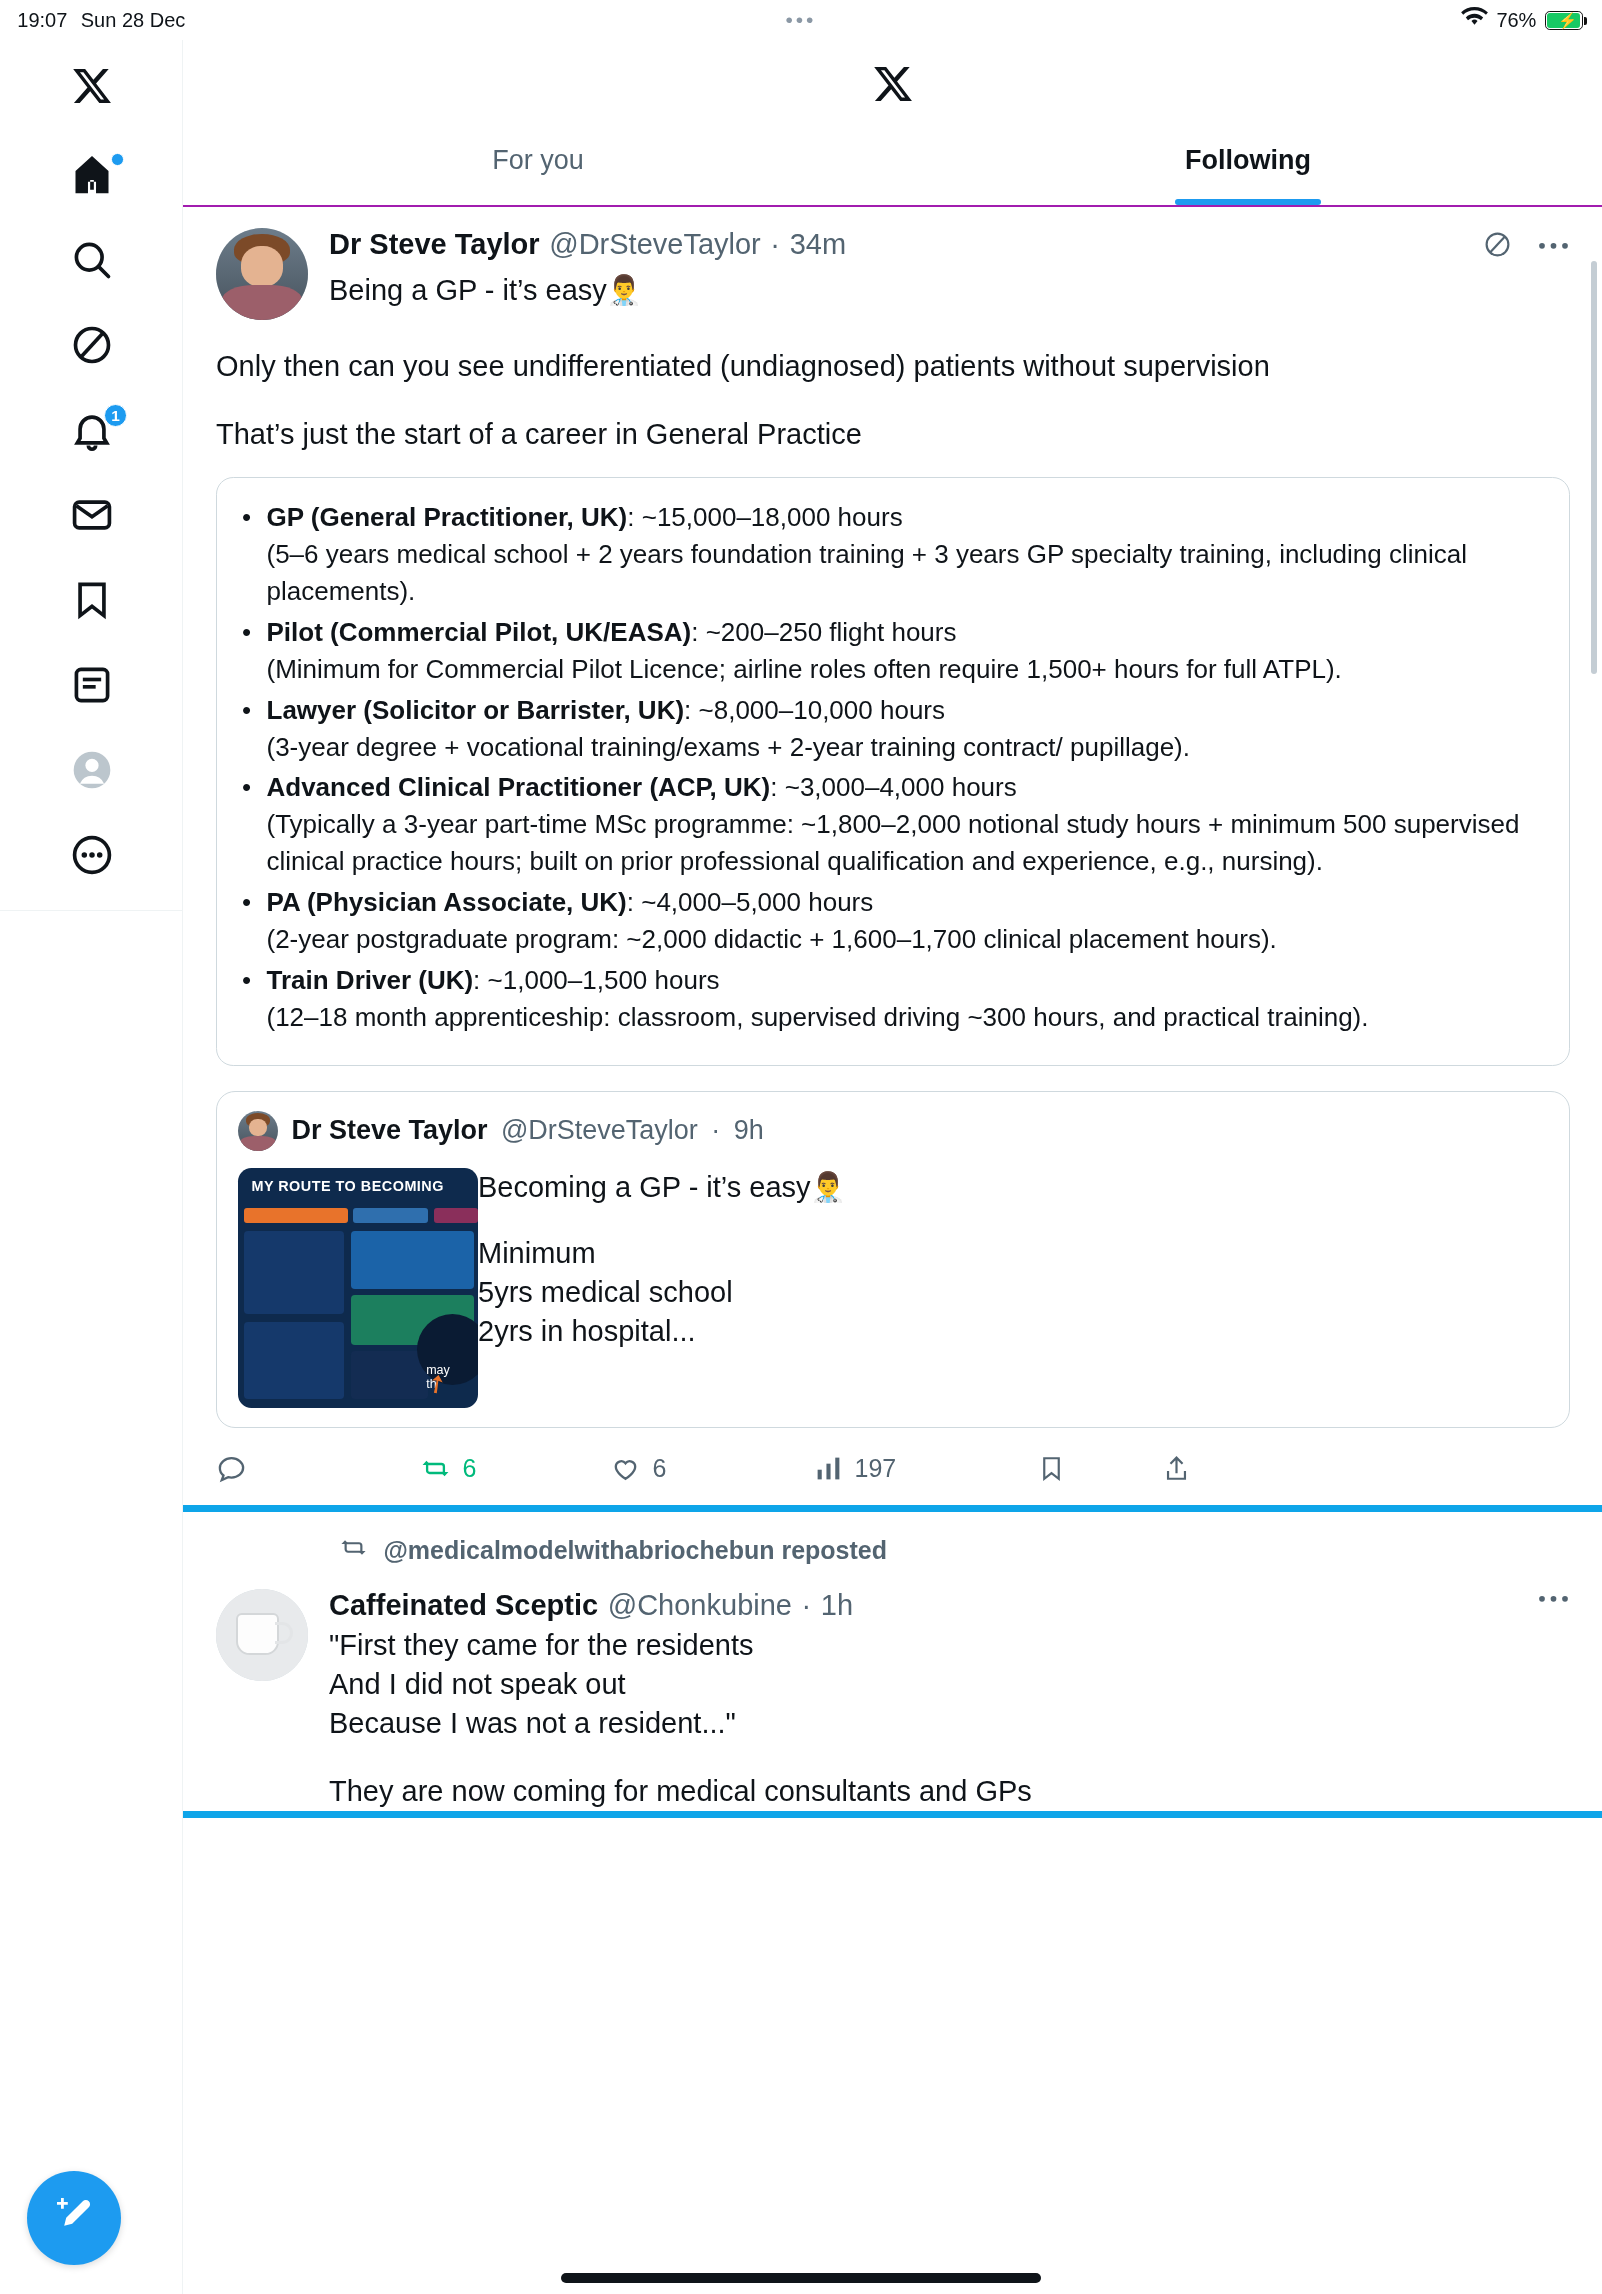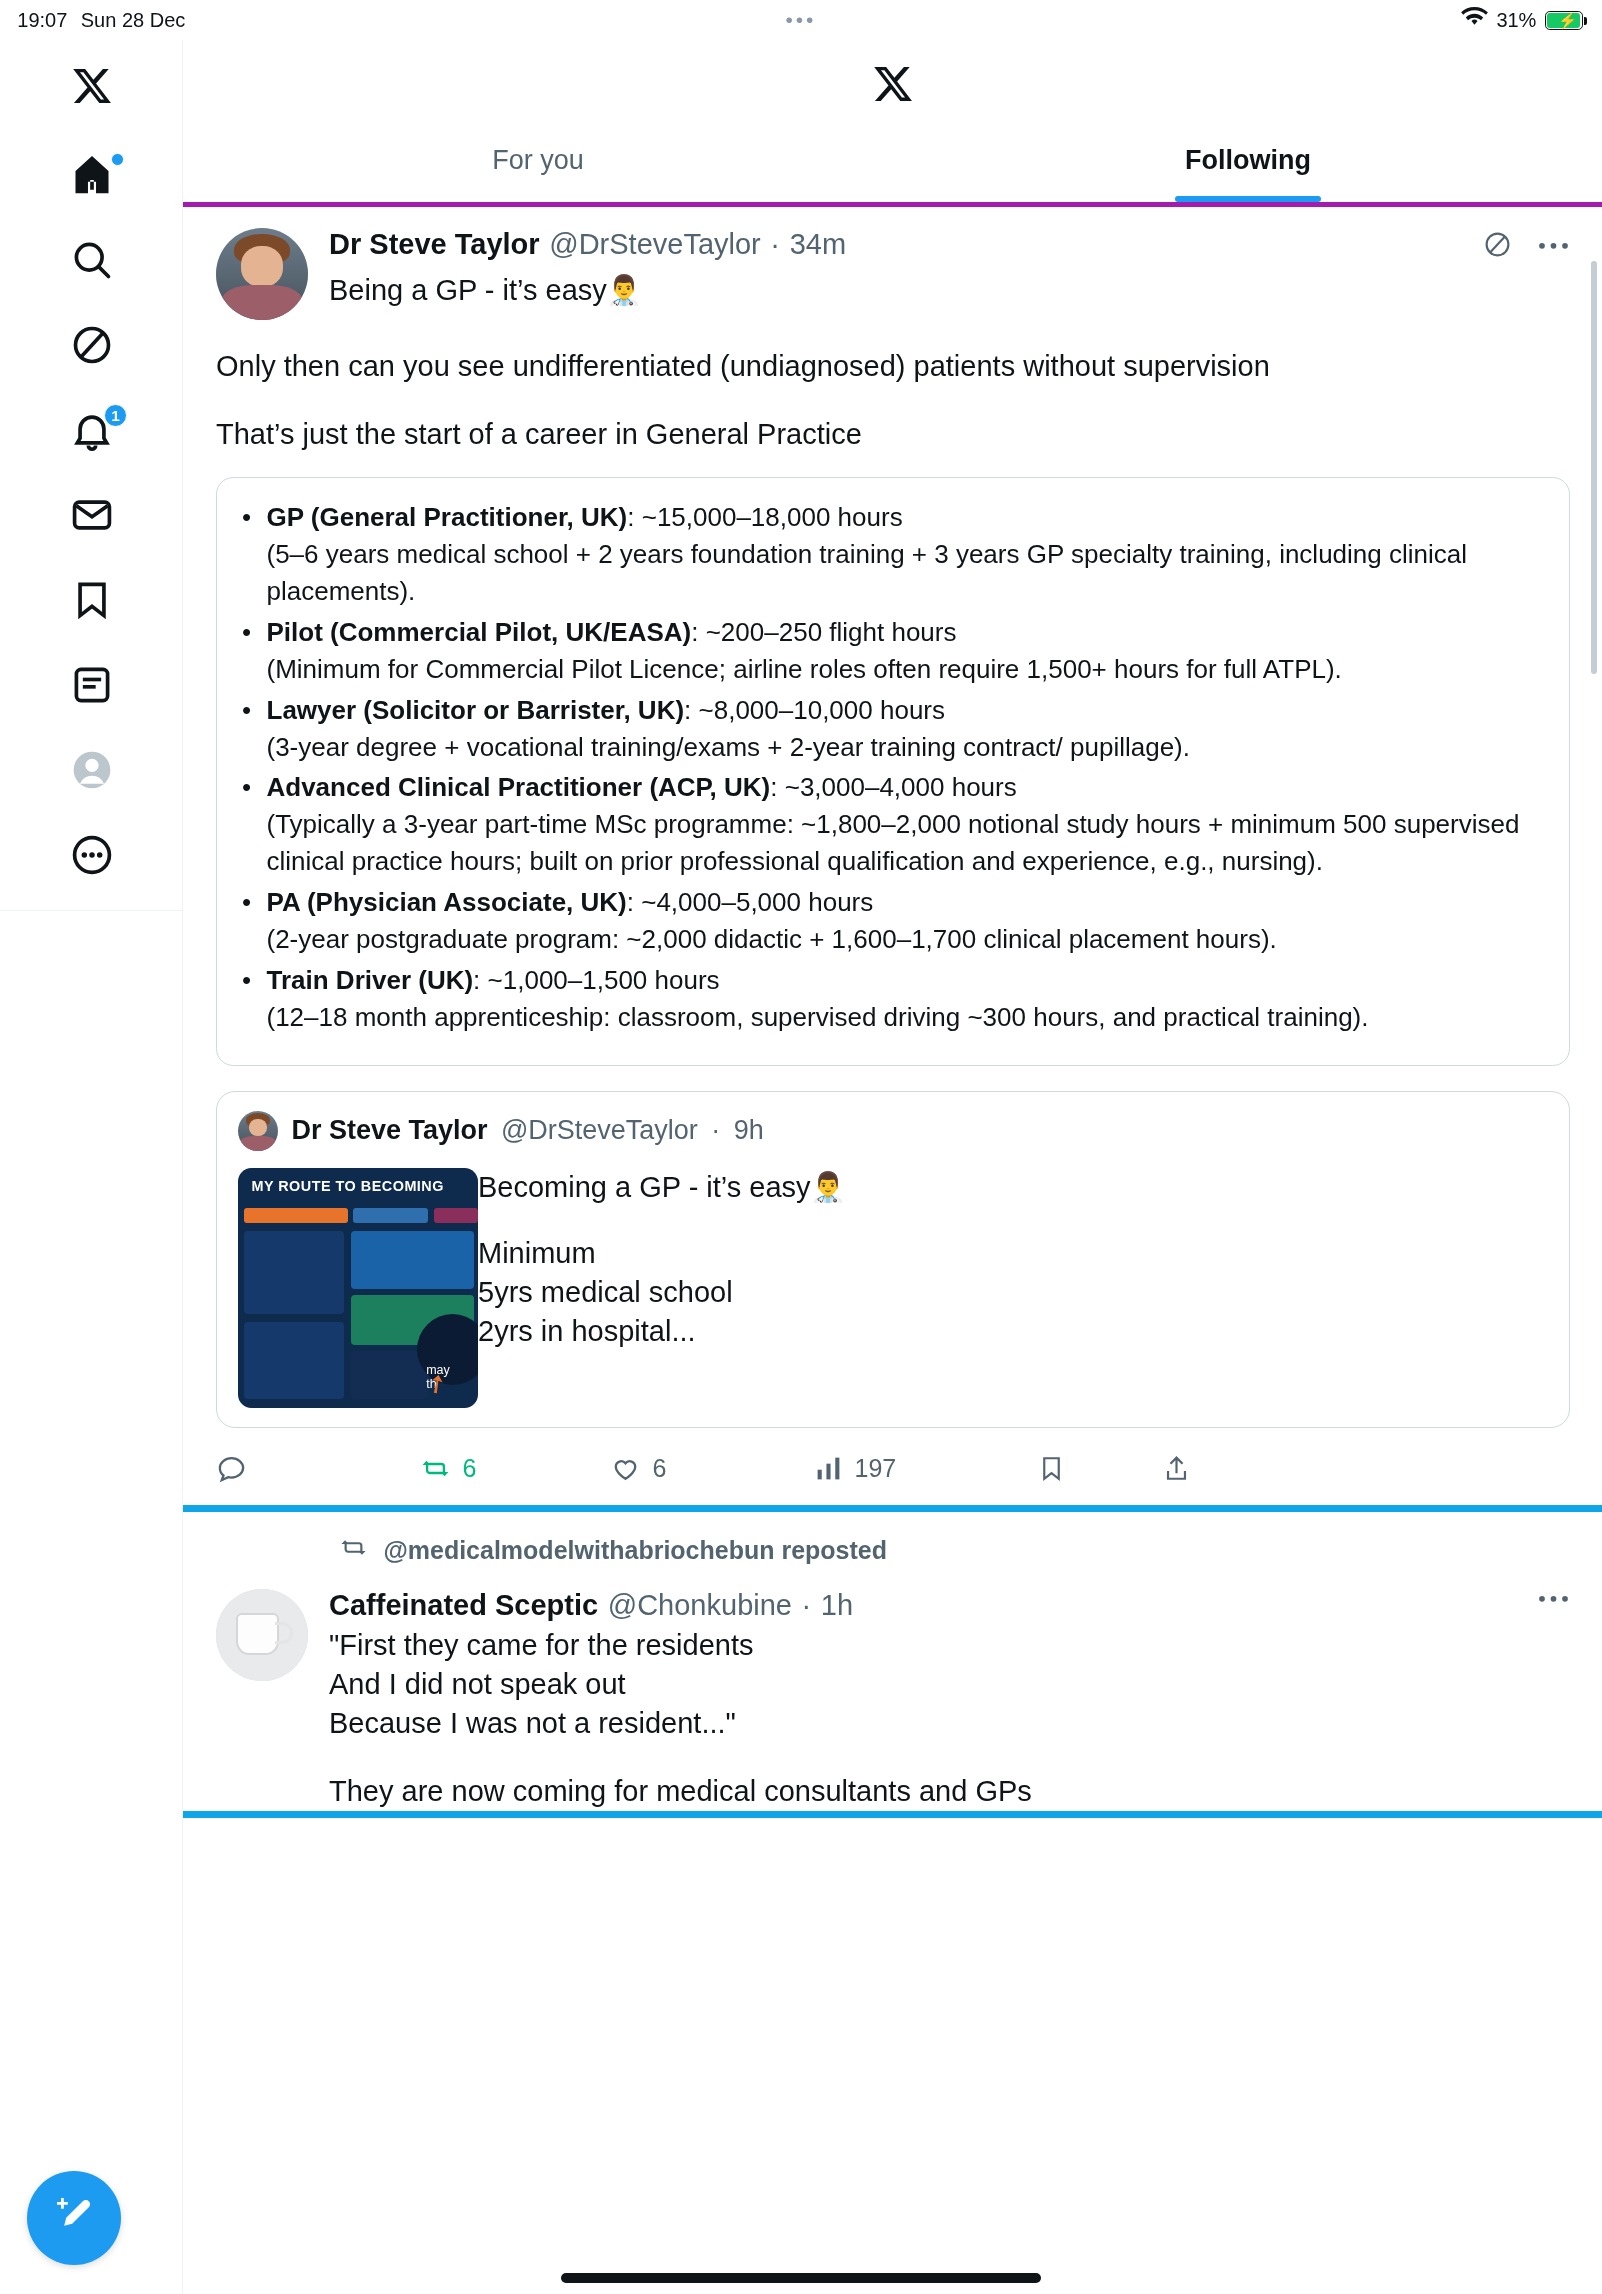"31%" span { text: 31% -> 76% }
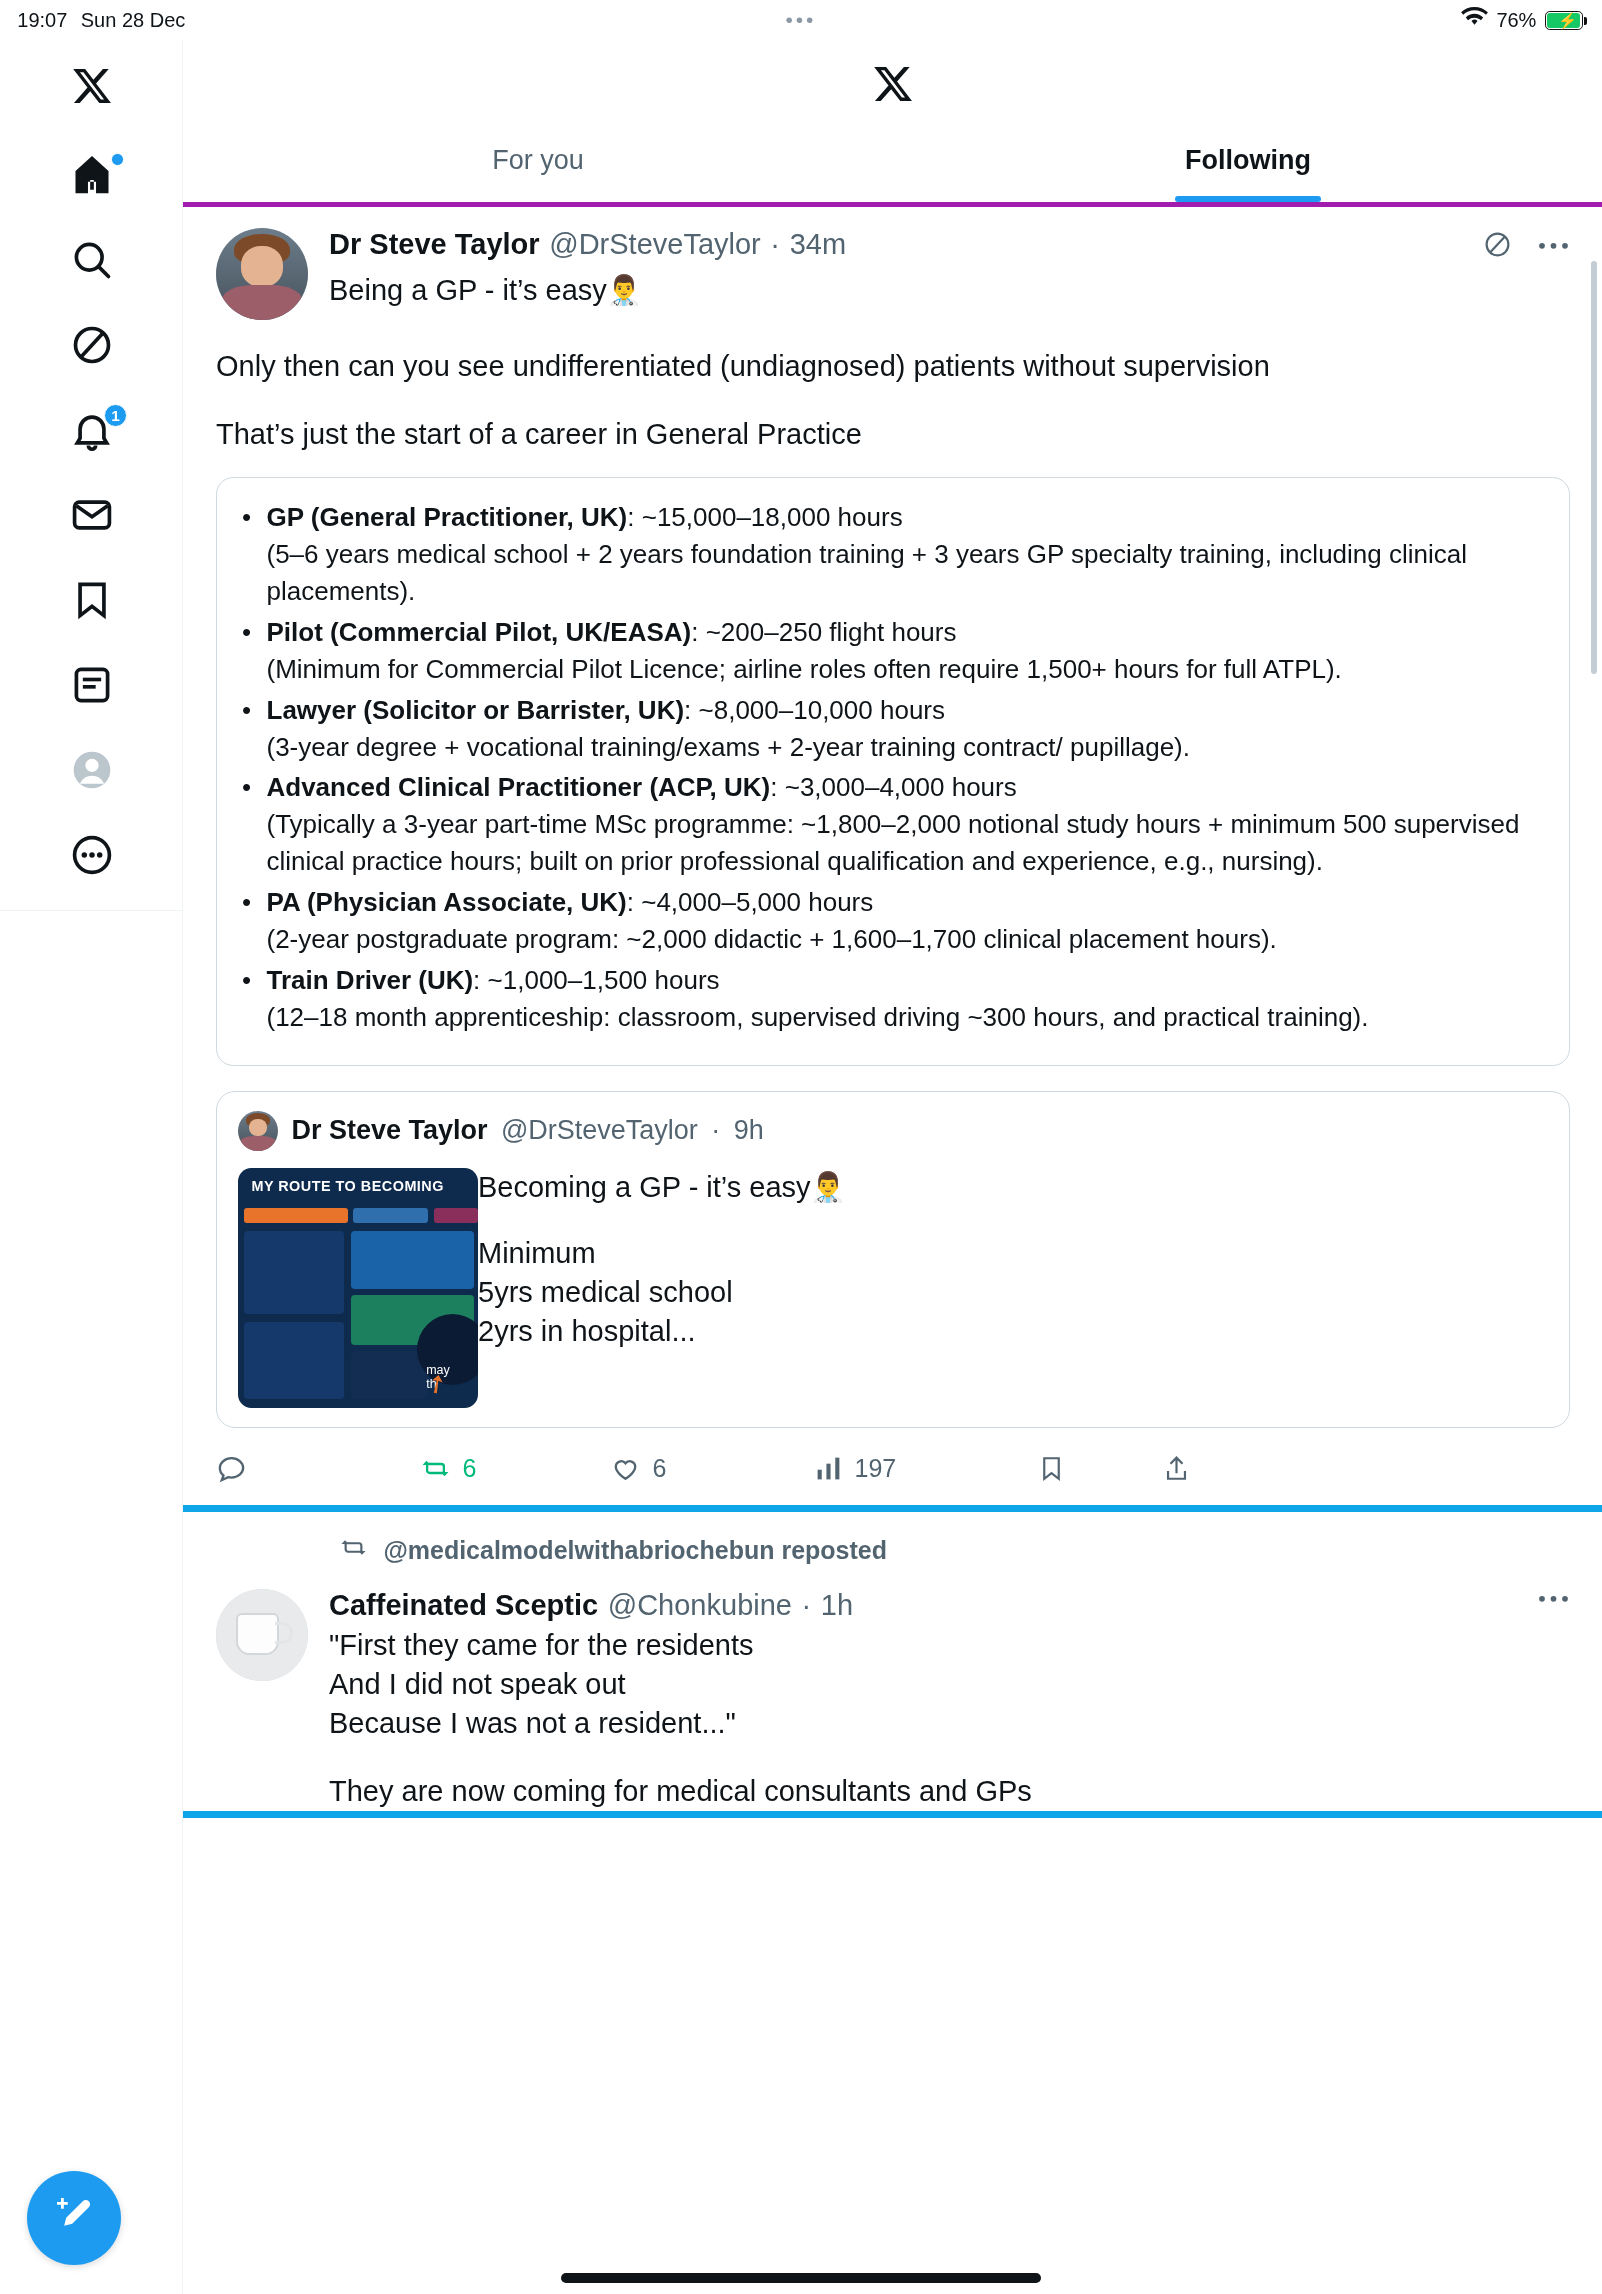"For you" .tabs { border-bottom: 5px solid #a21caf -> 2px solid #a21caf }
